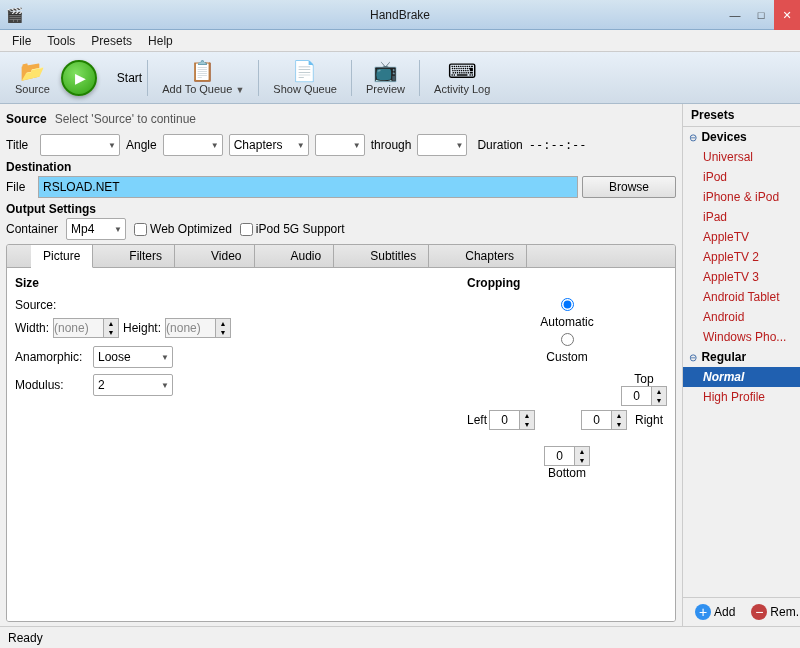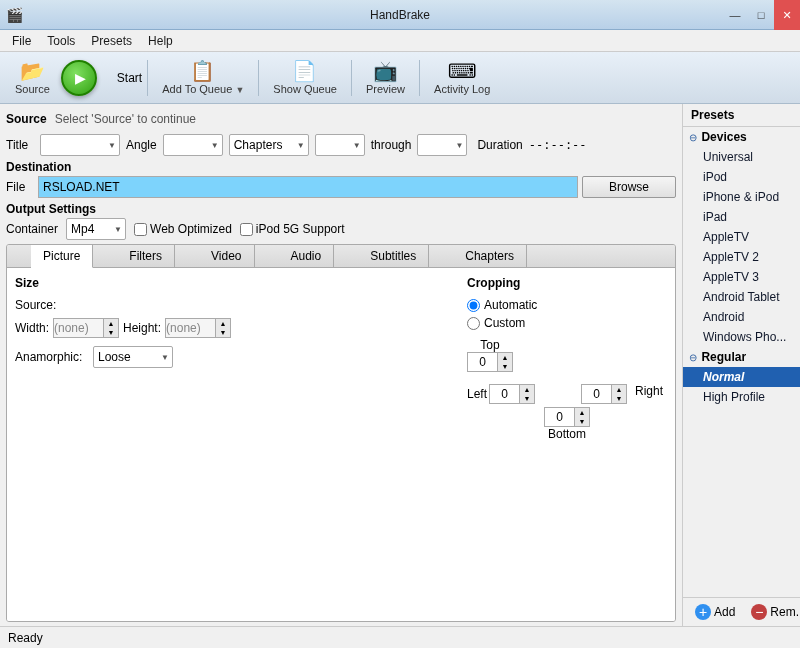"Universal" .preset-item { color: #0f172a -> #b91c1c }
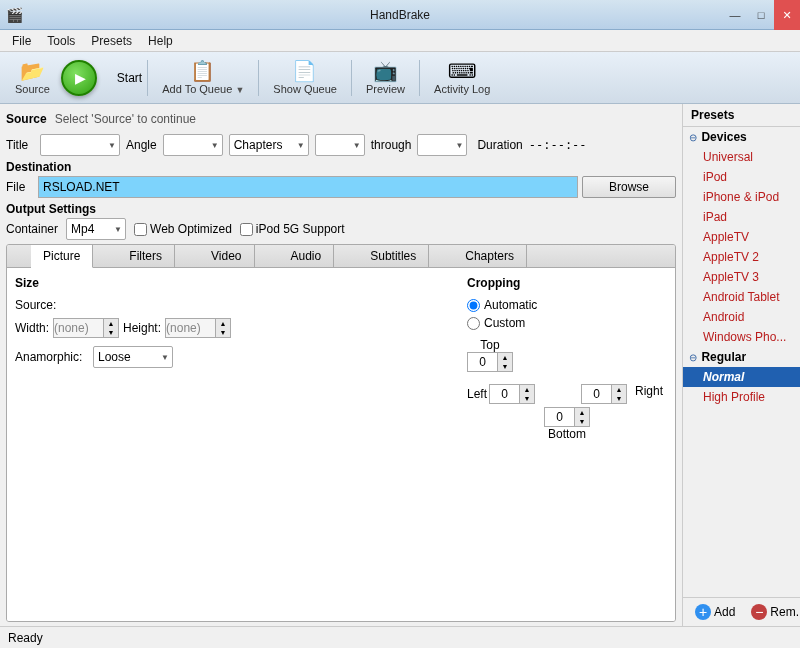"Automatic" .radio-row { flex-direction: none -> column }
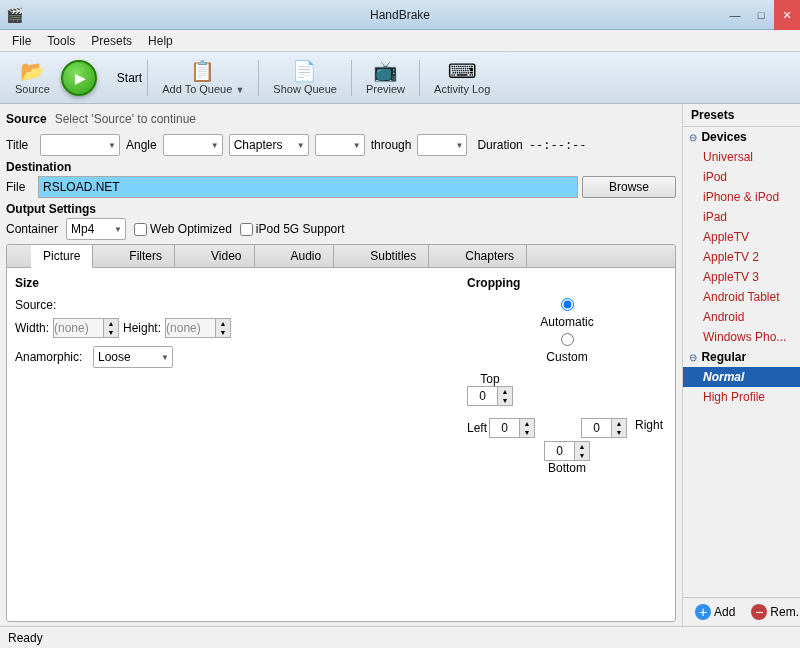"Modulus:" div.modulus-row { html: none -> <div> <span>Modulus:</span> <div> <select> <option>2</option> <option>4</option> <option>8</option> <option>16</option> </select> </div> </div> }
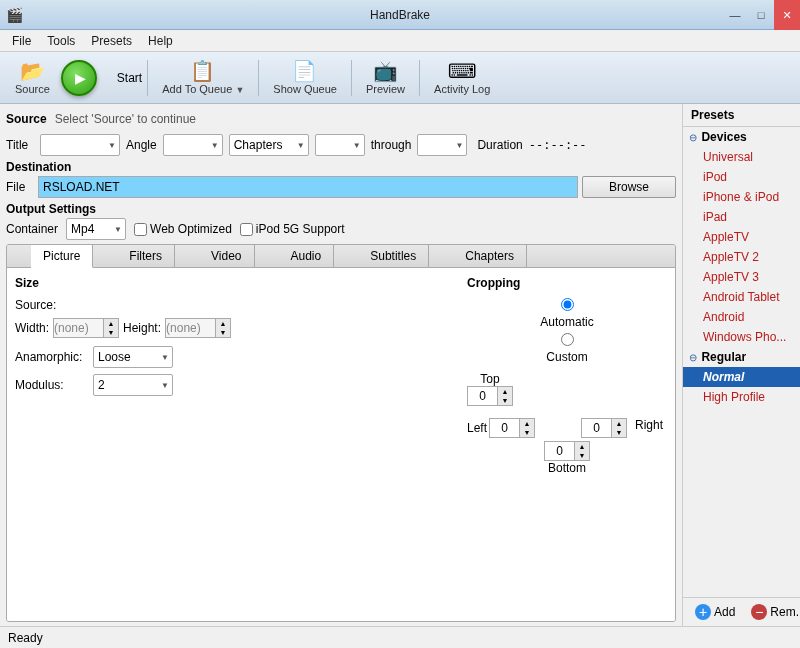"Top" div { justify-content: flex-start -> flex-end; margin-bottom: 12px -> 4px }
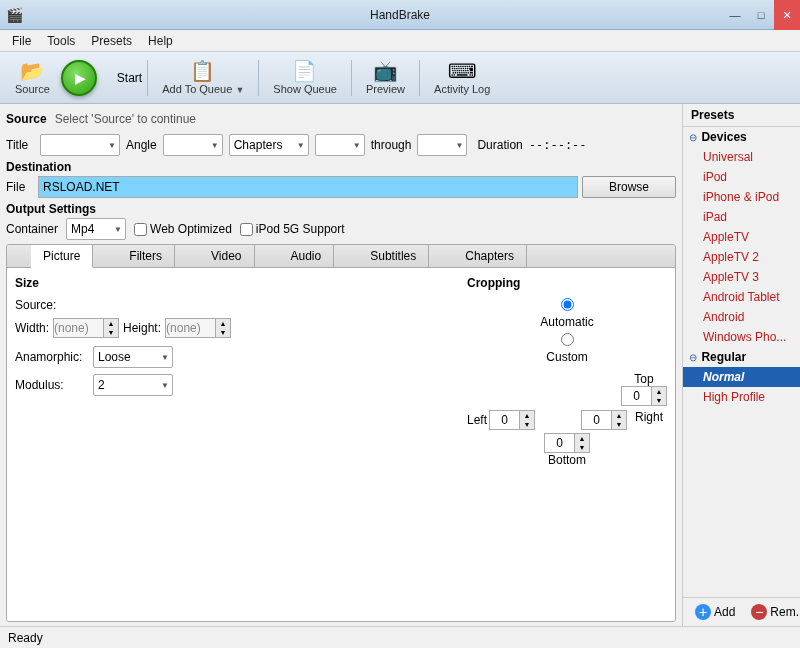"Left" div { align-items: none -> center; margin-bottom: 3px -> 16px }
